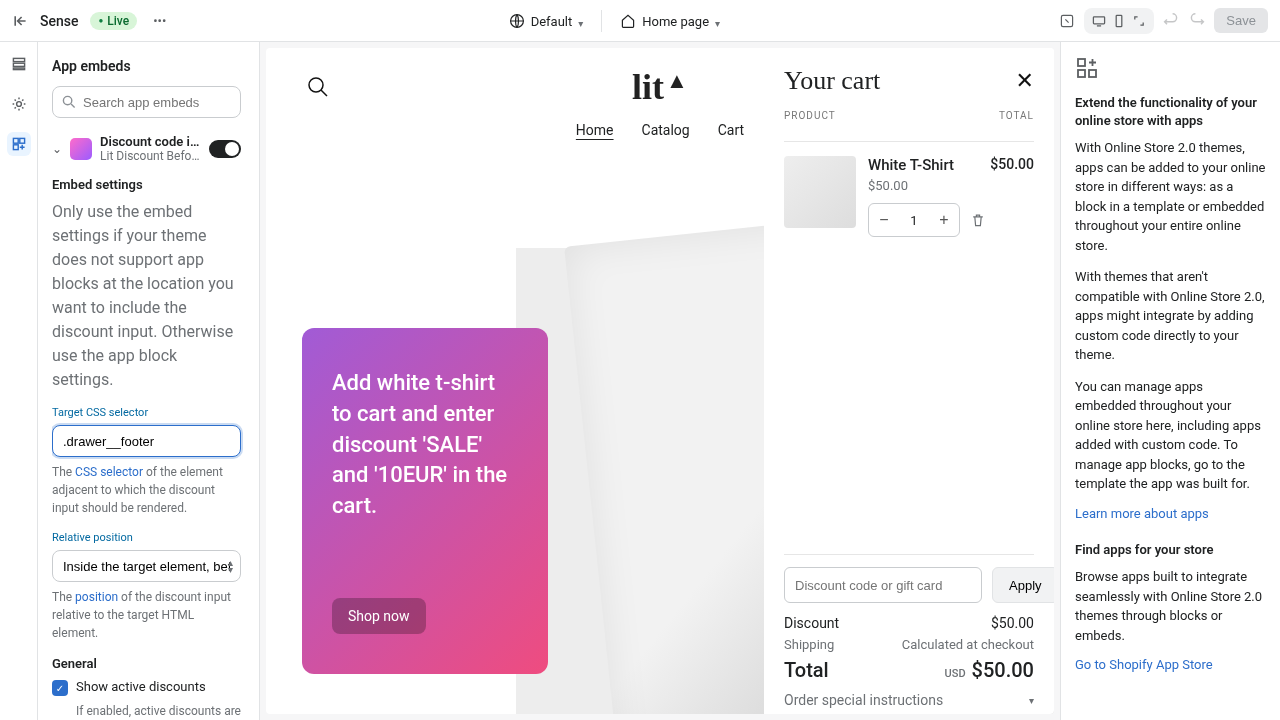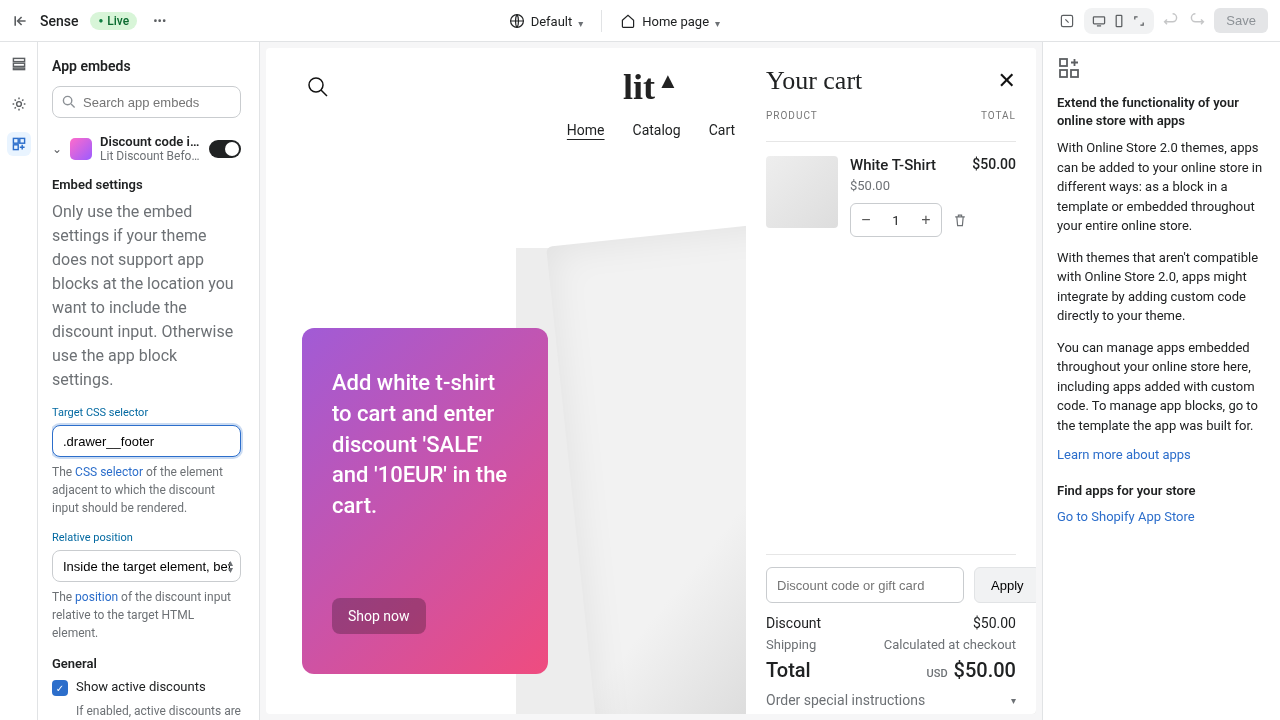"Extend the functionality of your" .rpanel { width: 238px -> 220px }
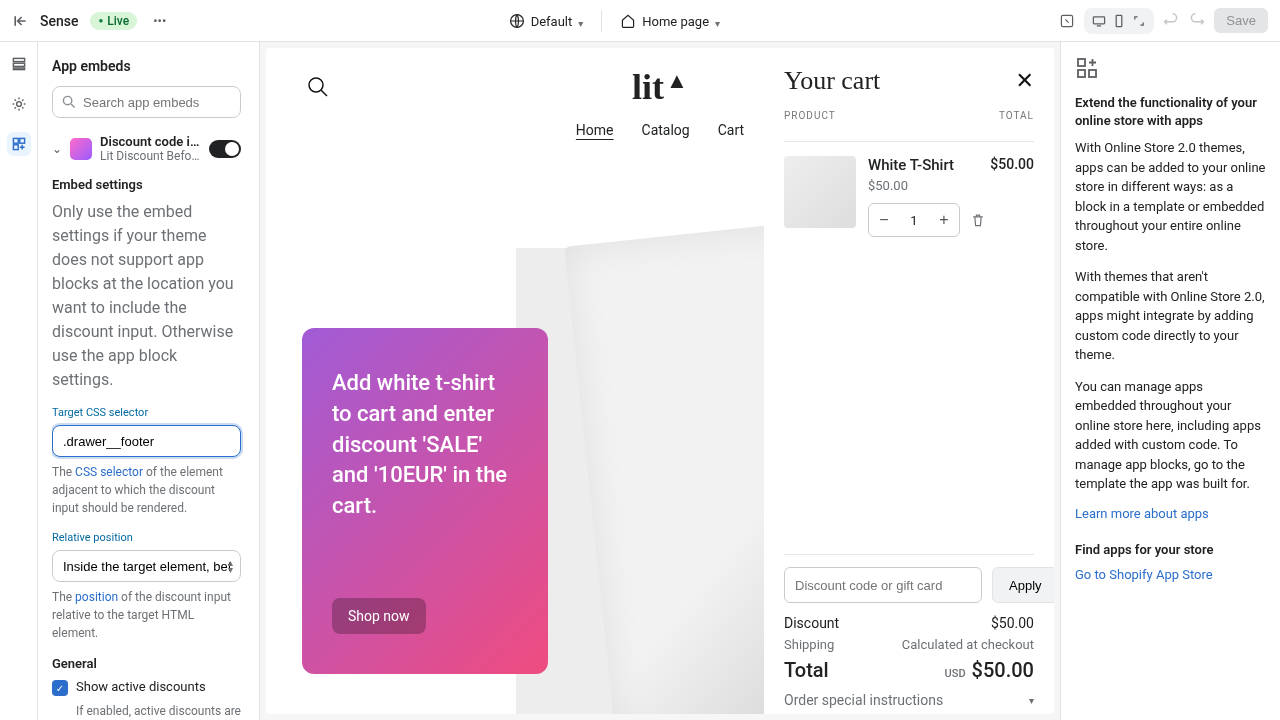"Browse apps built to integrate" p { html: none -> <p>Browse apps built to integrate seamlessly with Online Store 2.0 themes through blocks or embeds.</p> }
